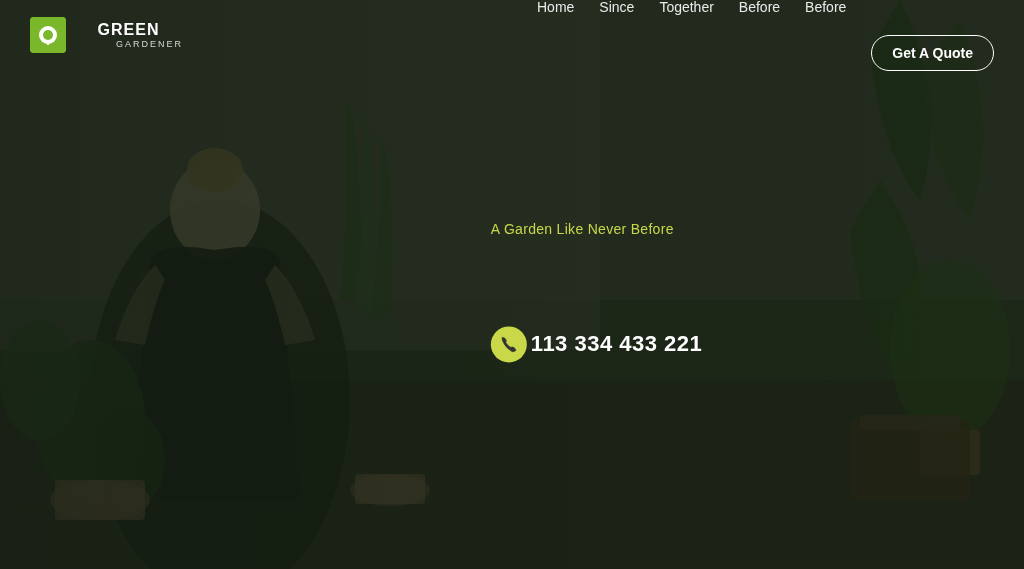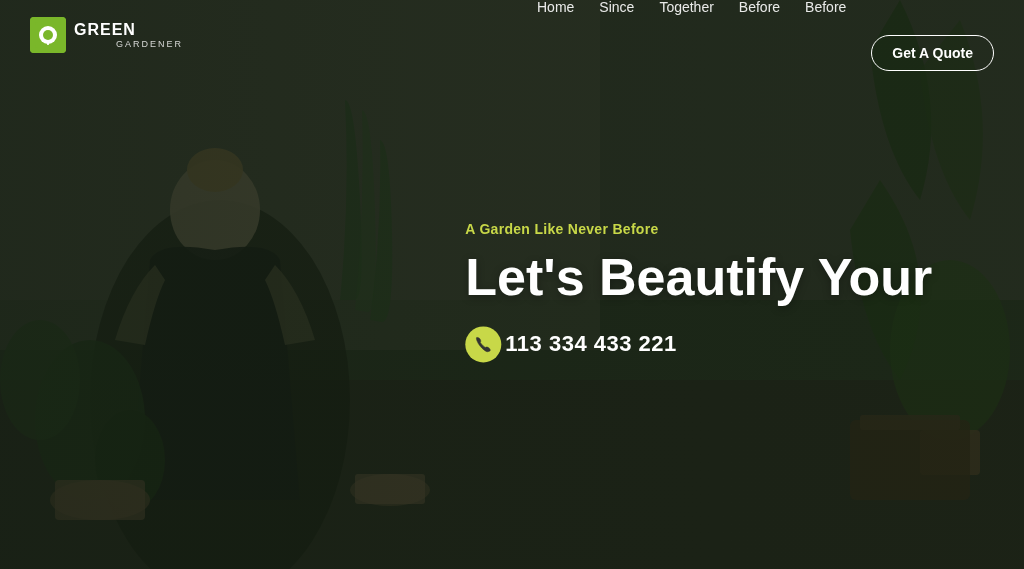"GREEN" .logo-text { text-align: none -> center }
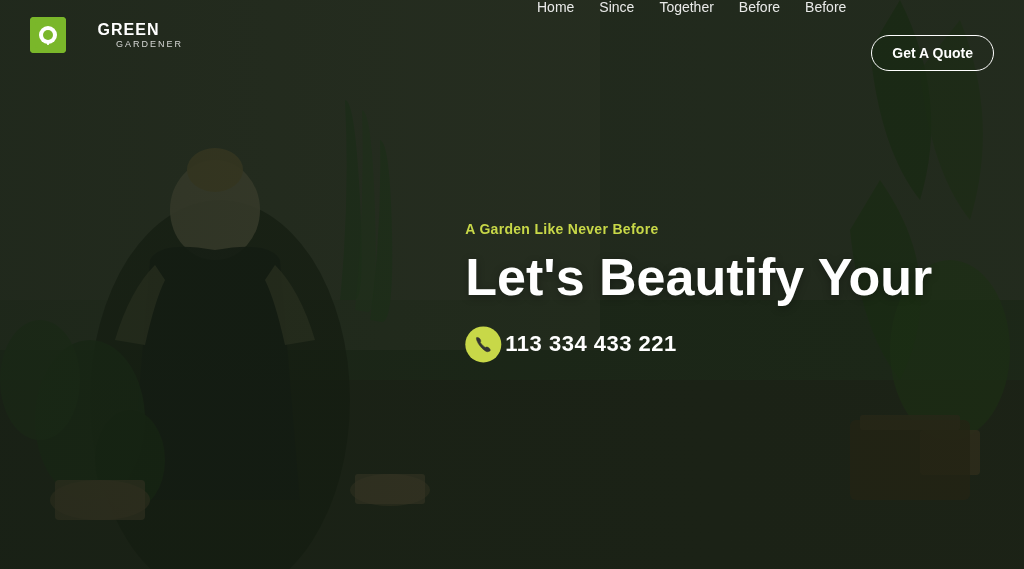"A Garden Like Never Before" .hero-tagline { font-weight: 700 -> 400 }
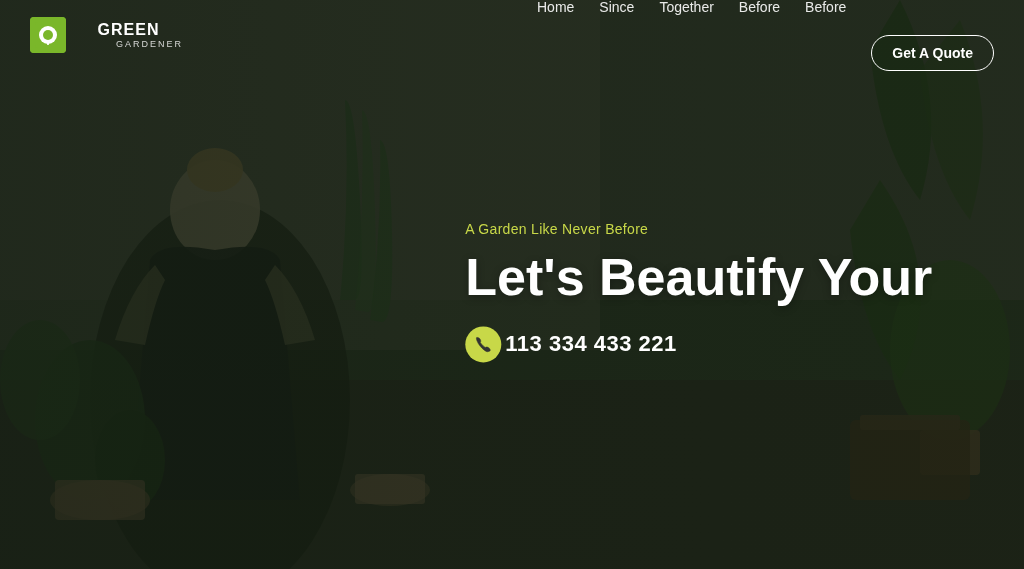"Let's Beautify Your" span { html: <span>Let's Beautify Your</span> -> none }
